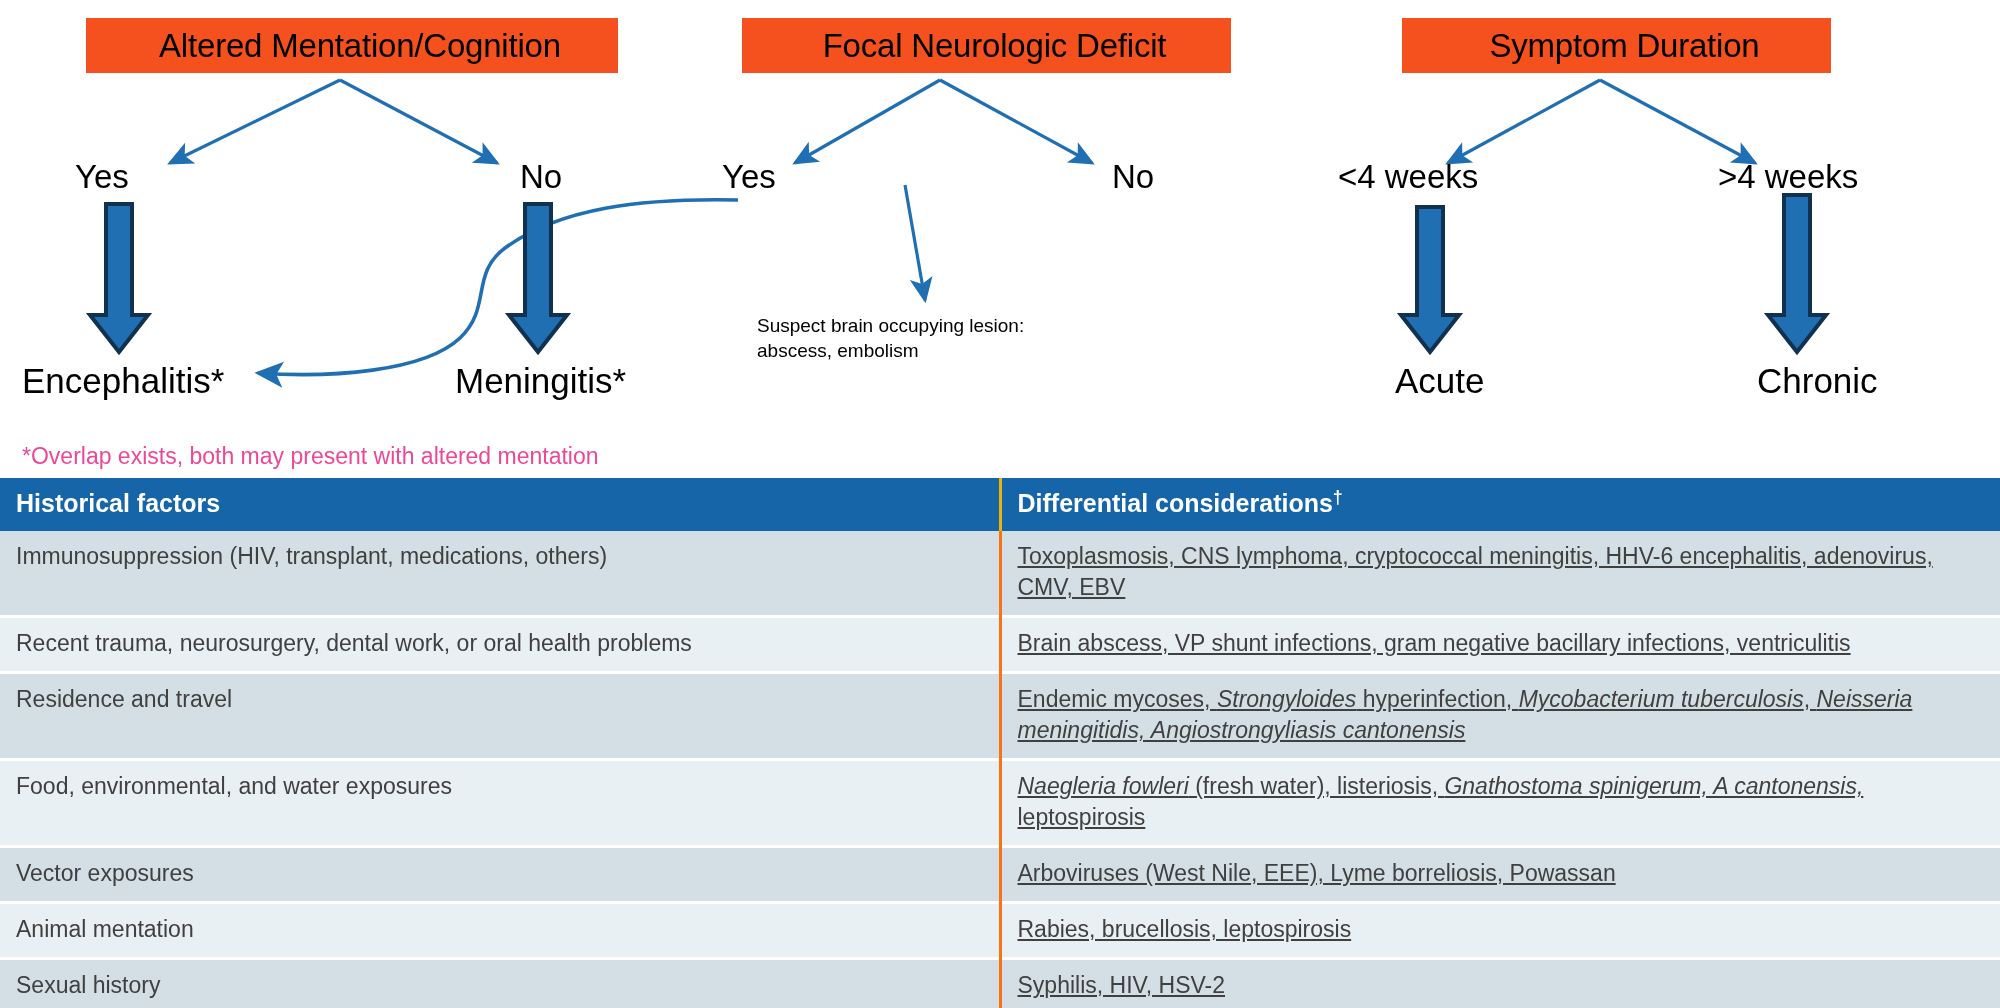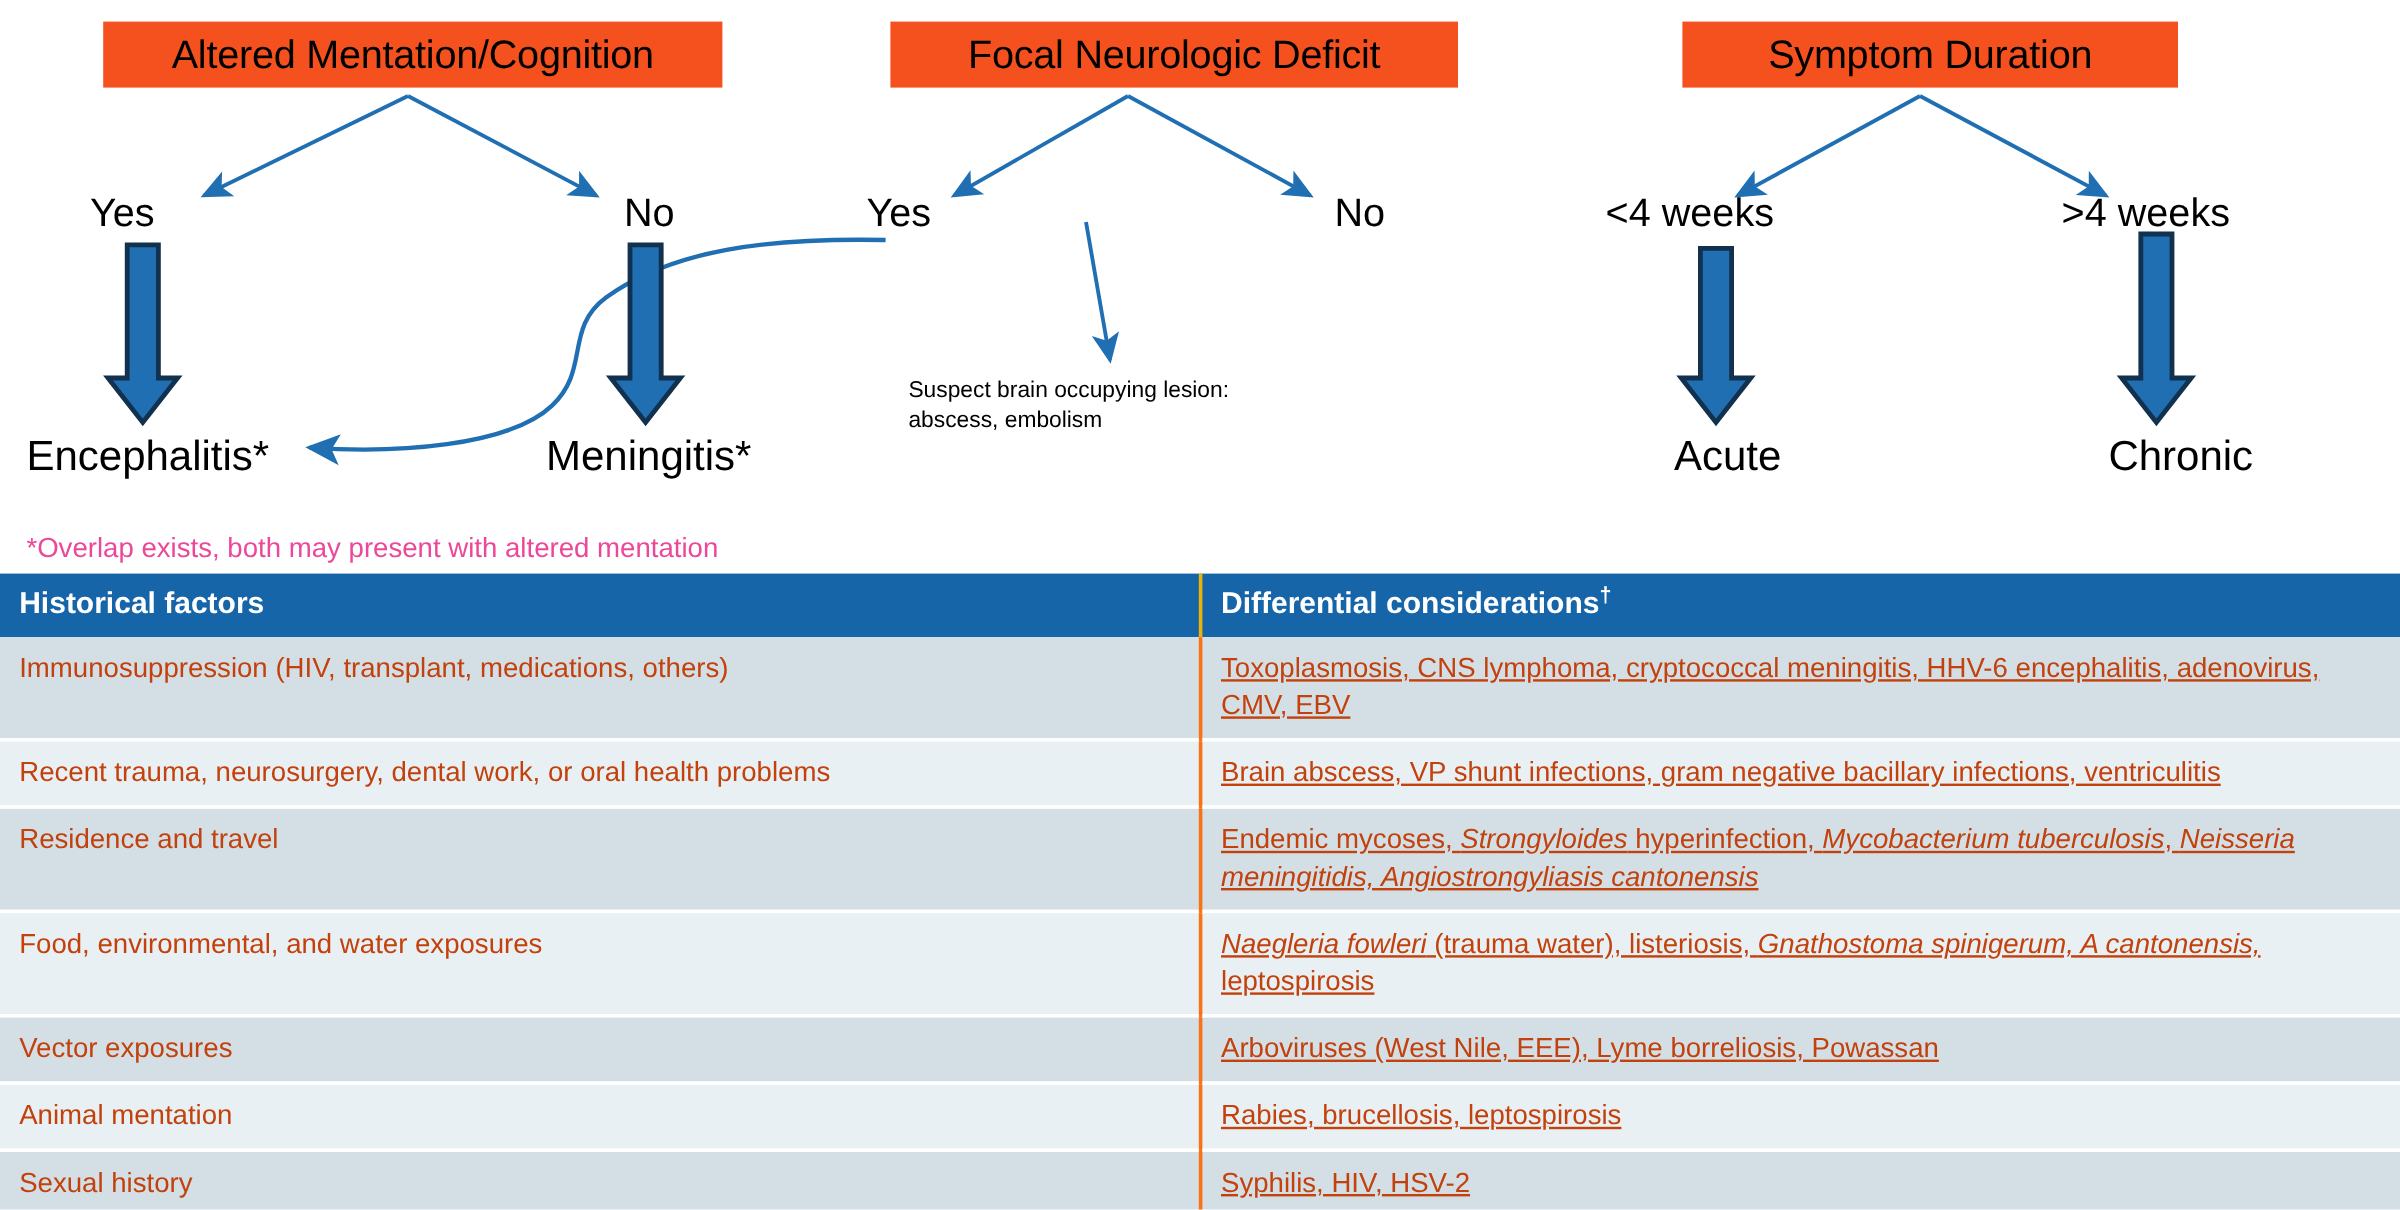"Altered Mentation/Cognition" .banner { padding-left: none -> 16px }
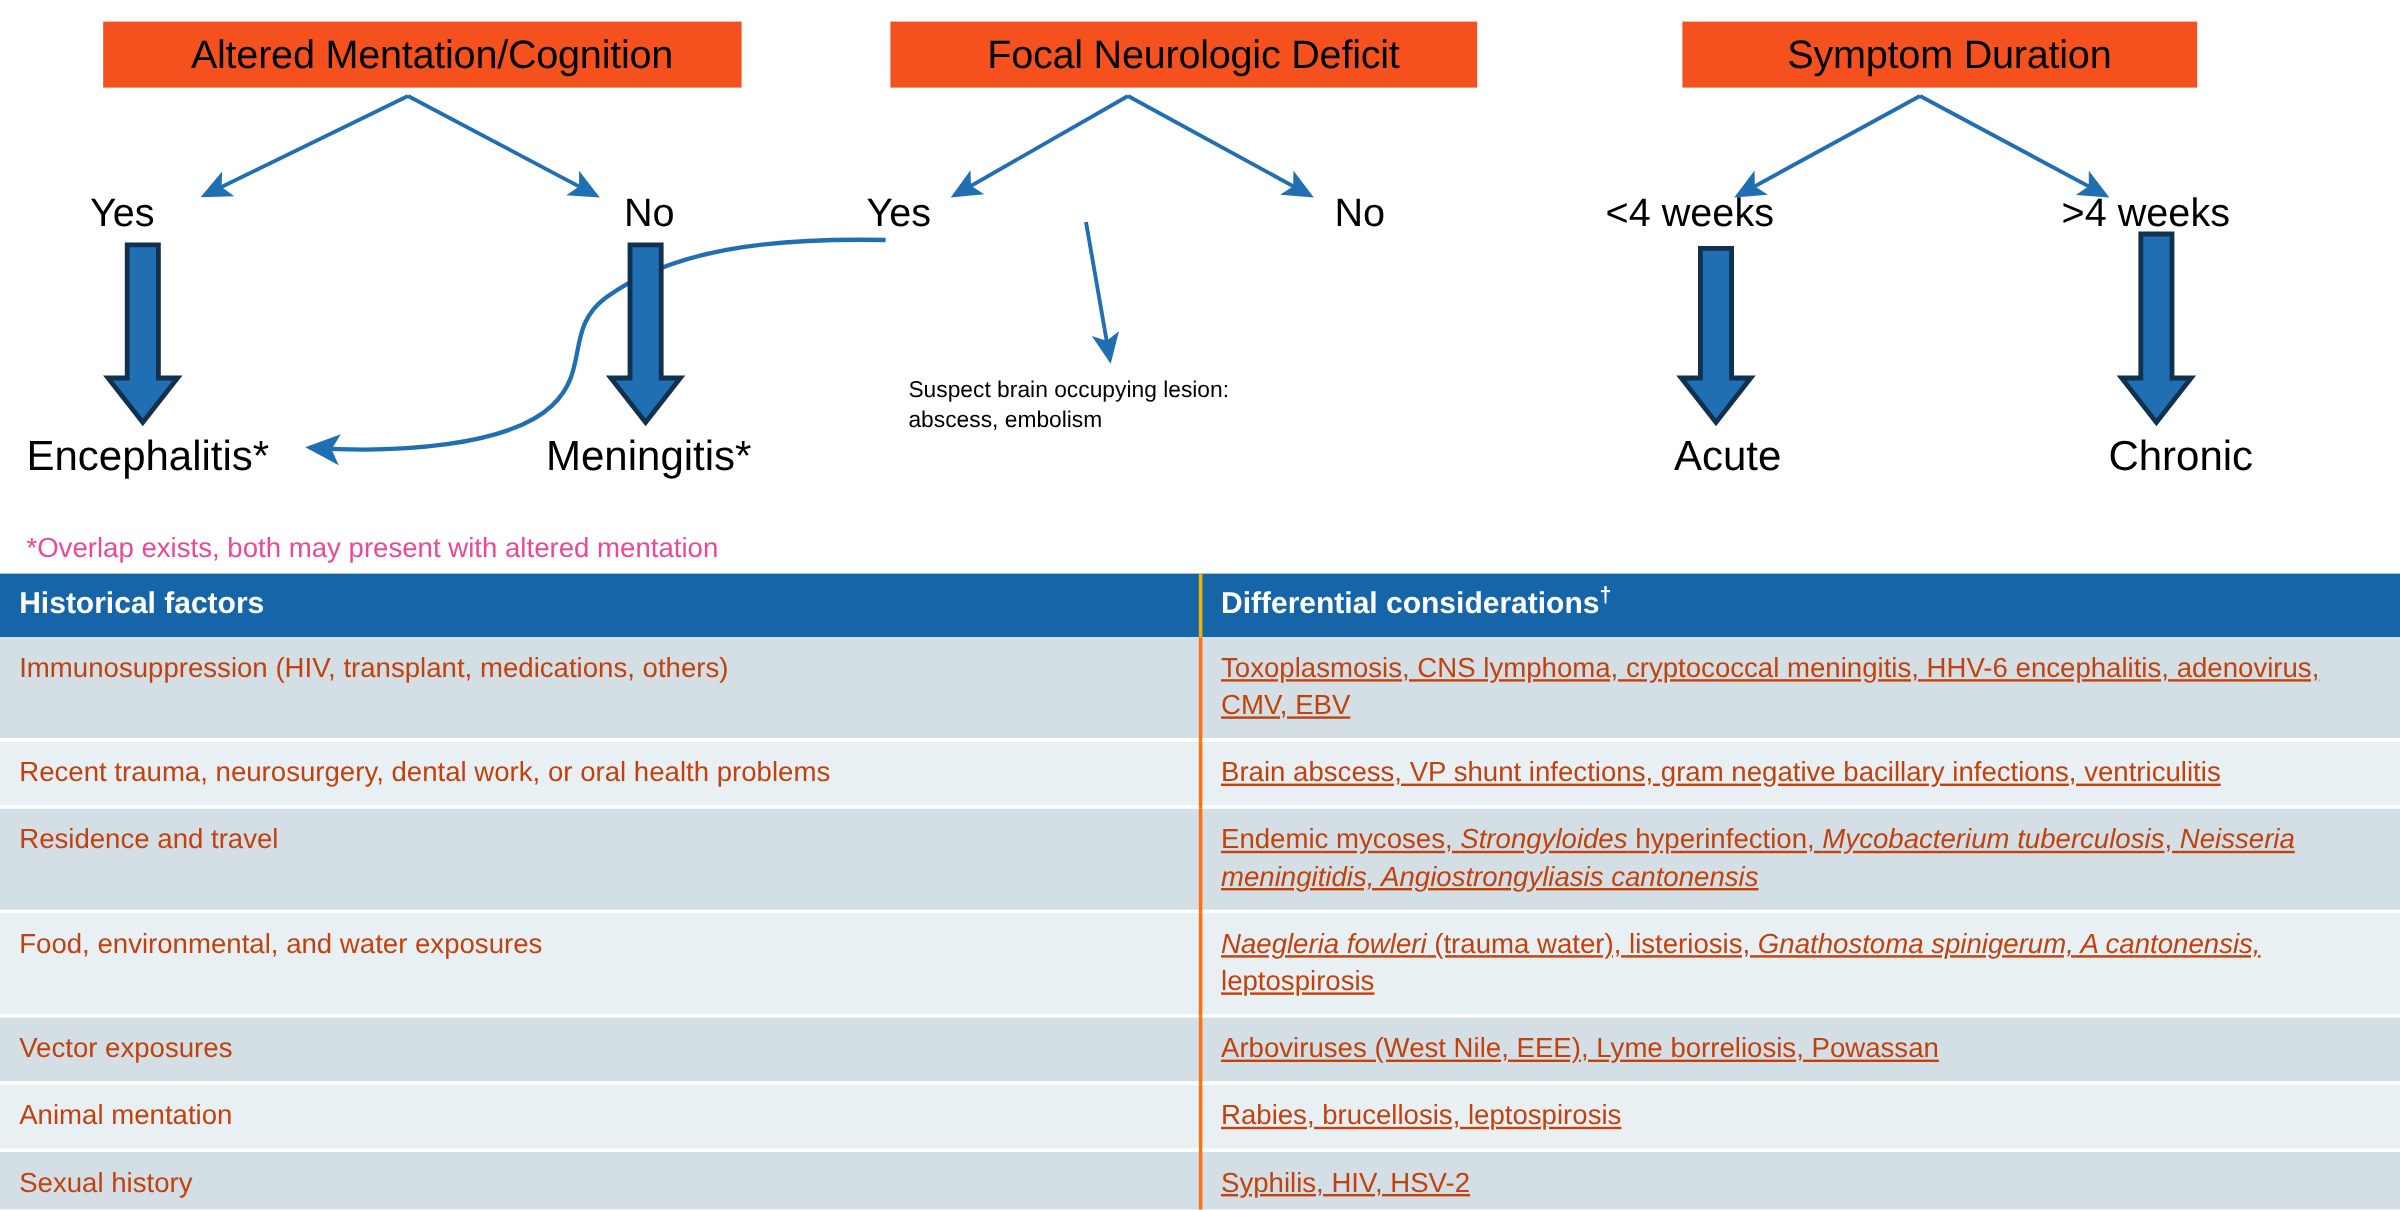"Immunosuppression (HIV, transplant," #factors-table tbody td { color: #c2410c -> #404040 }
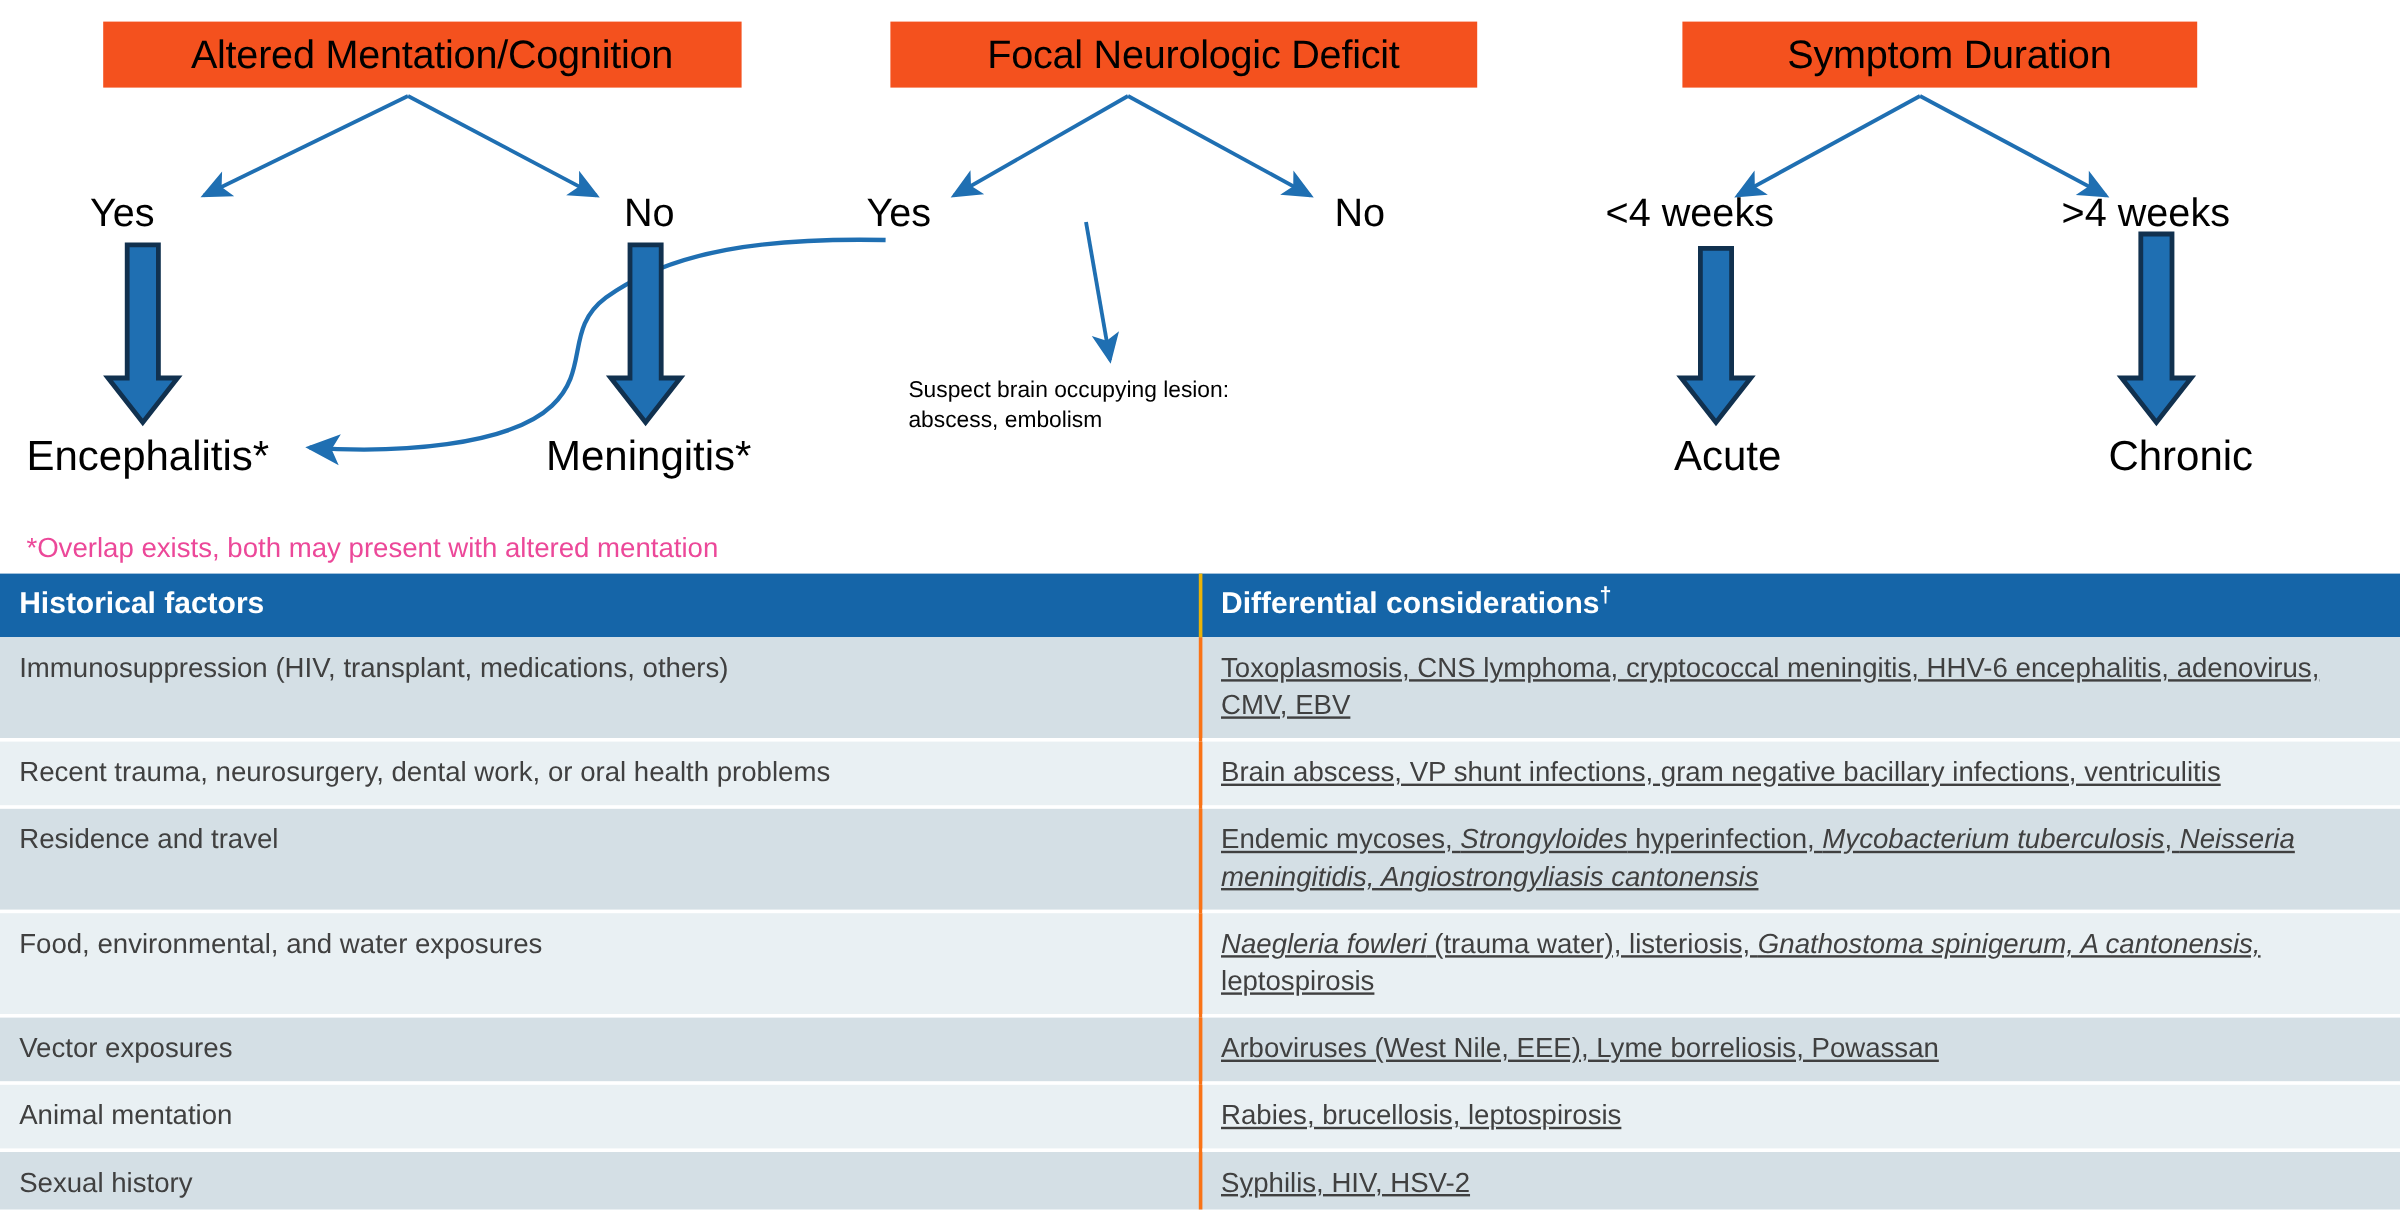"(trauma water), listeriosis," span { text: trauma -> fresh }
